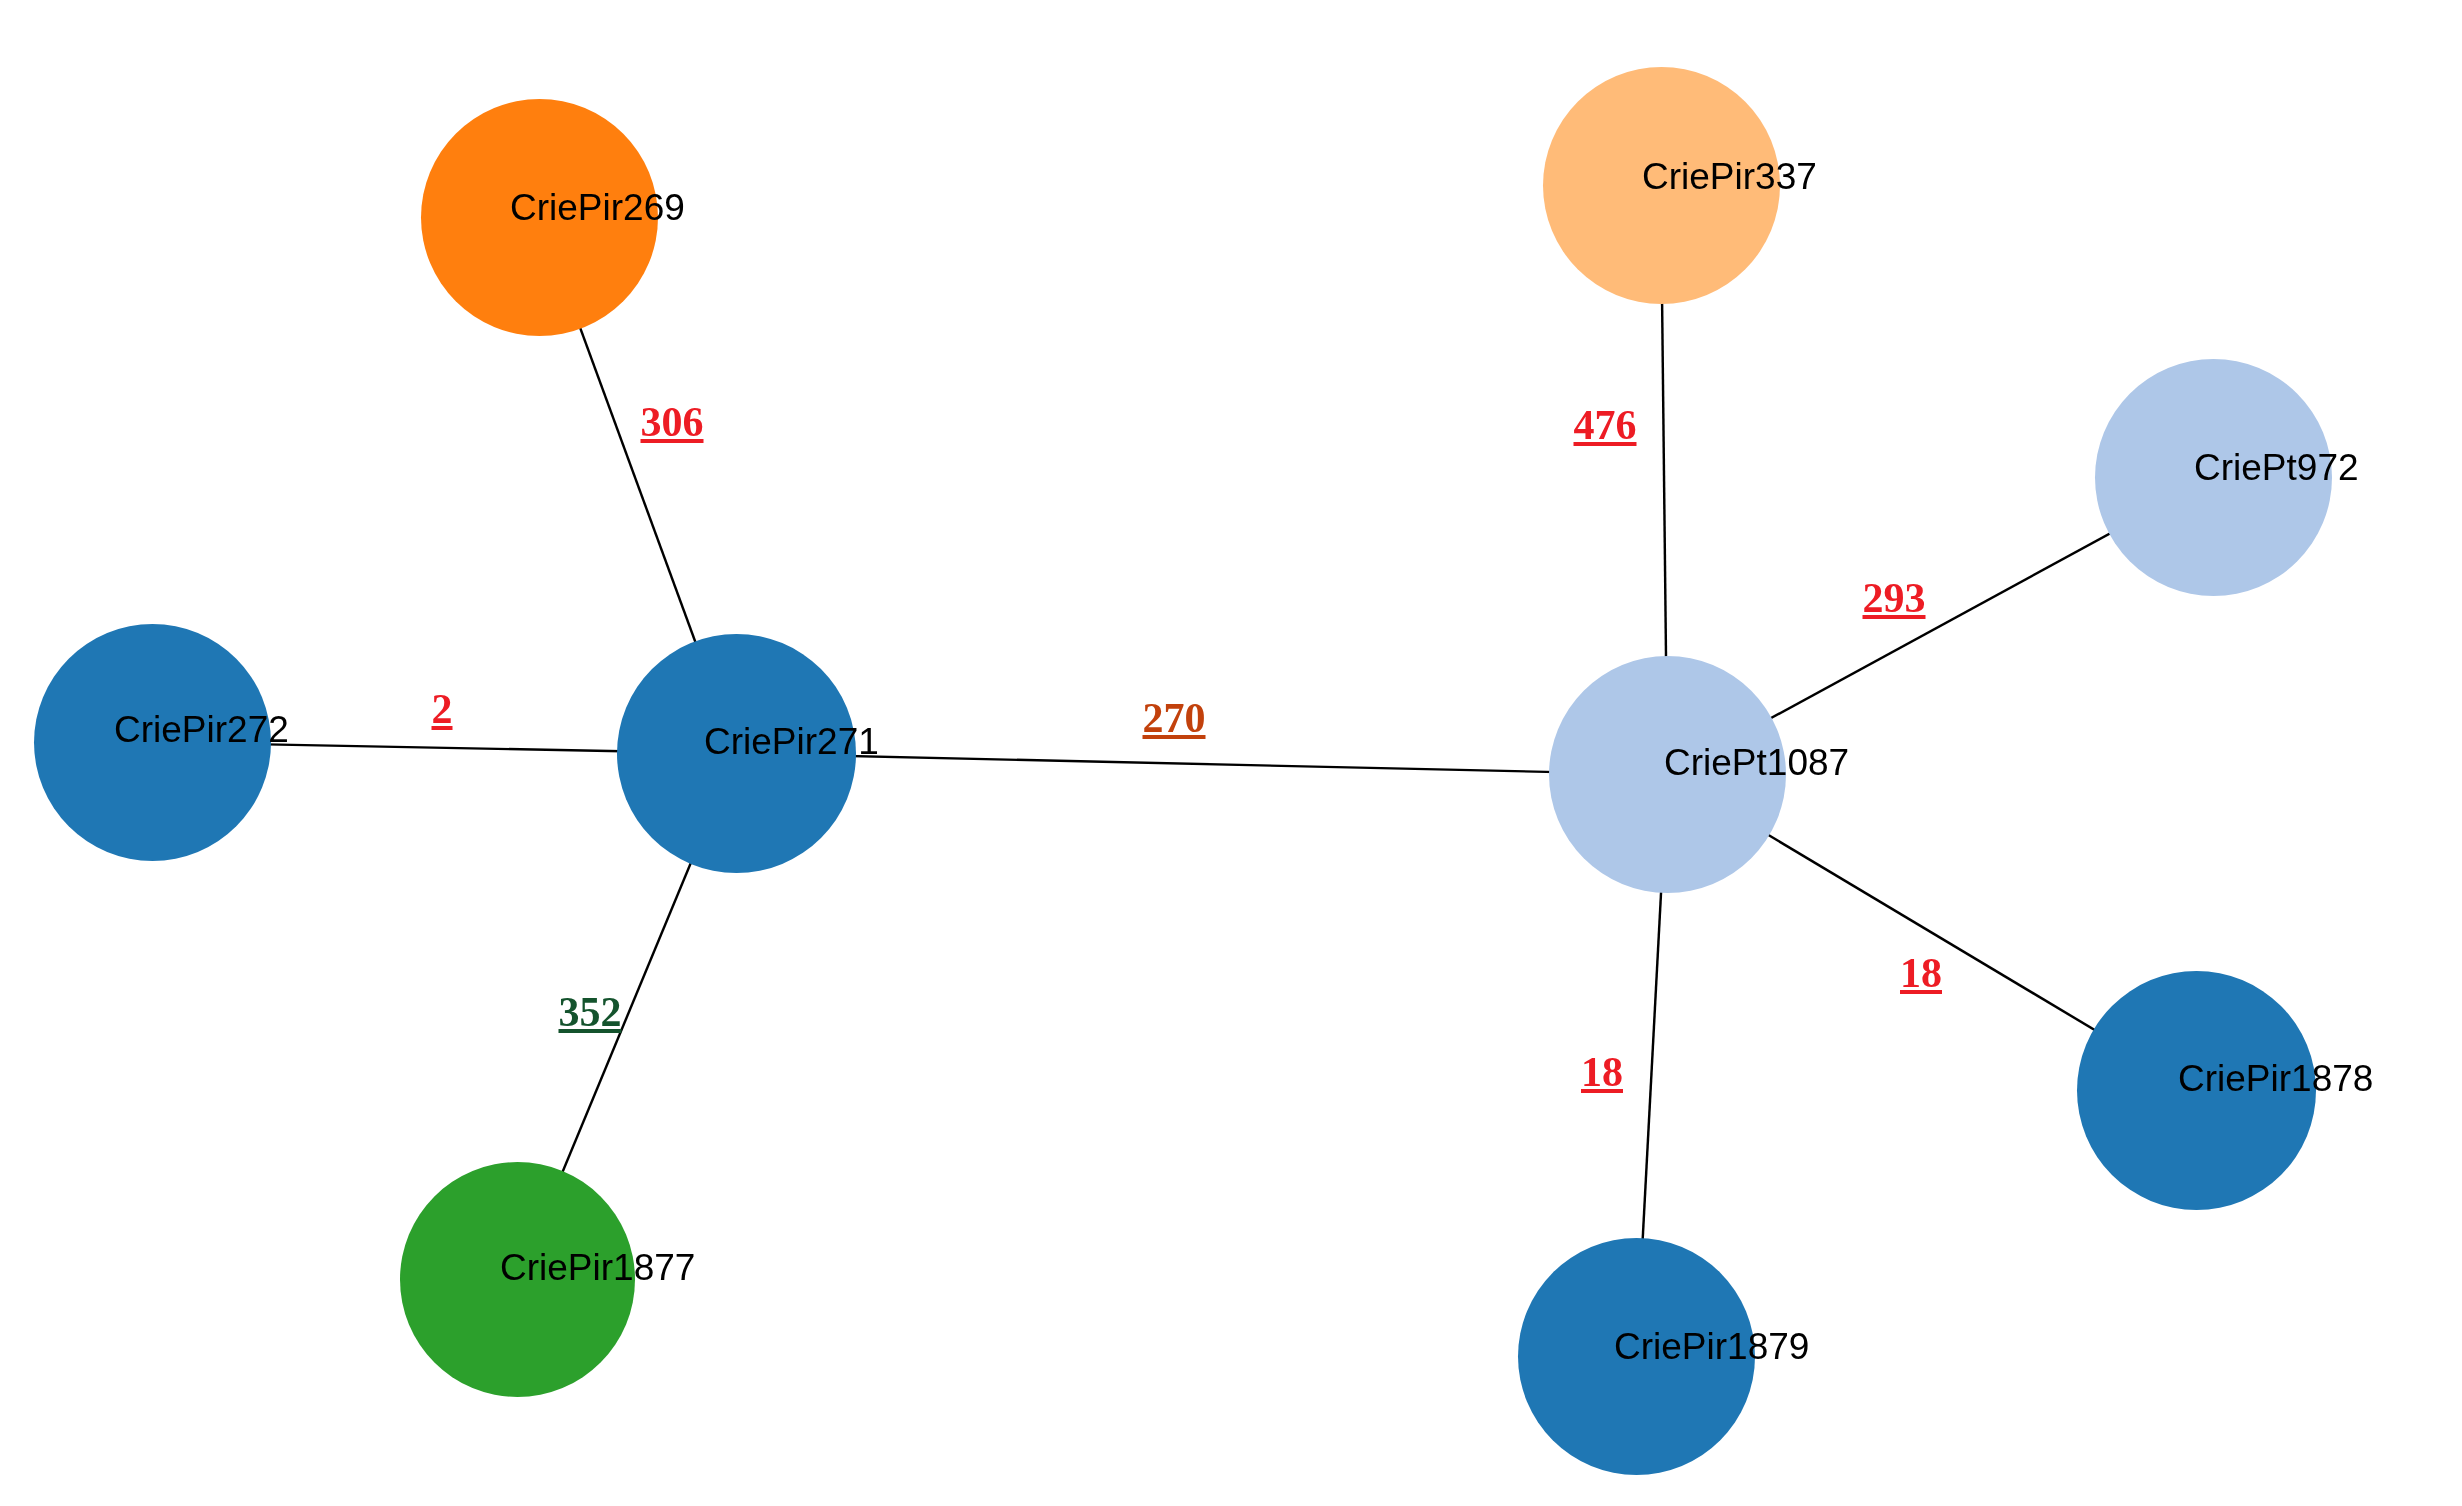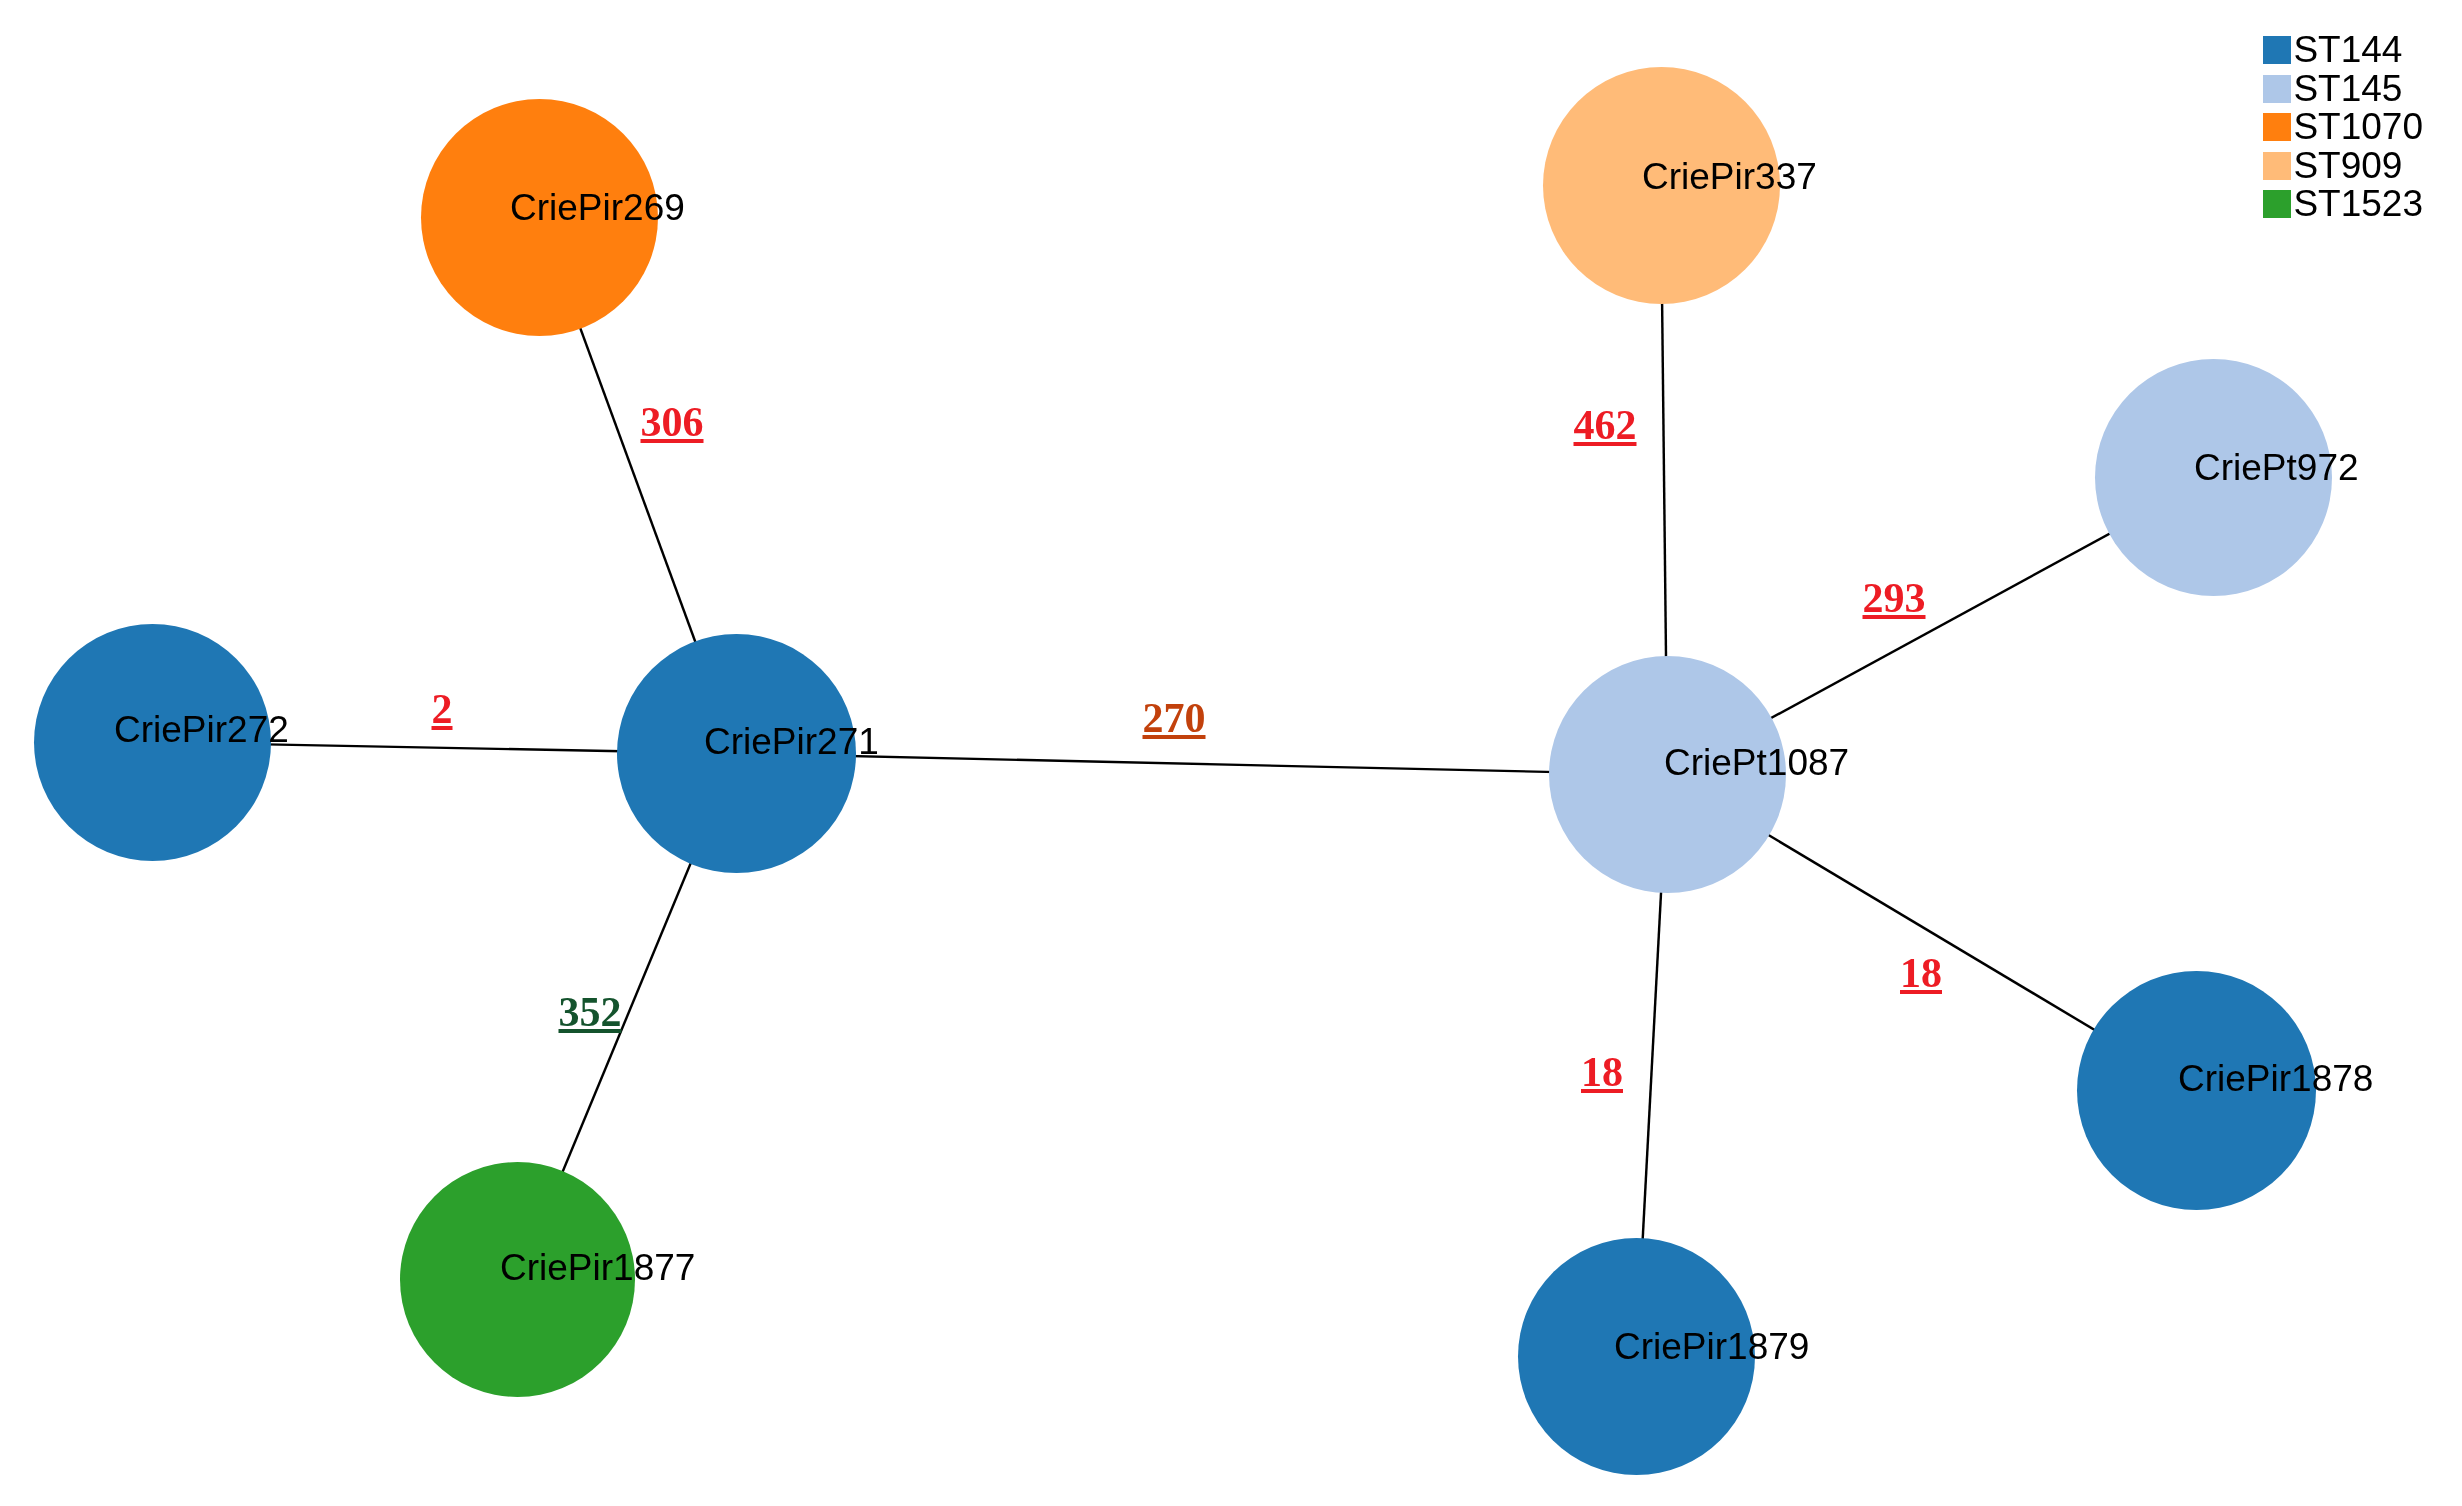"ST144" div { html: <div> <div> <div></div> <div>ST144</div> </div> <div> <div></div> <div>ST145</div> </div> <div> <div></div> <div>ST1070</div> </div> <div> <div></div> <div>ST909</div> </div> <div> <div></div> <div>ST1523</div> </div> </div> -> none }
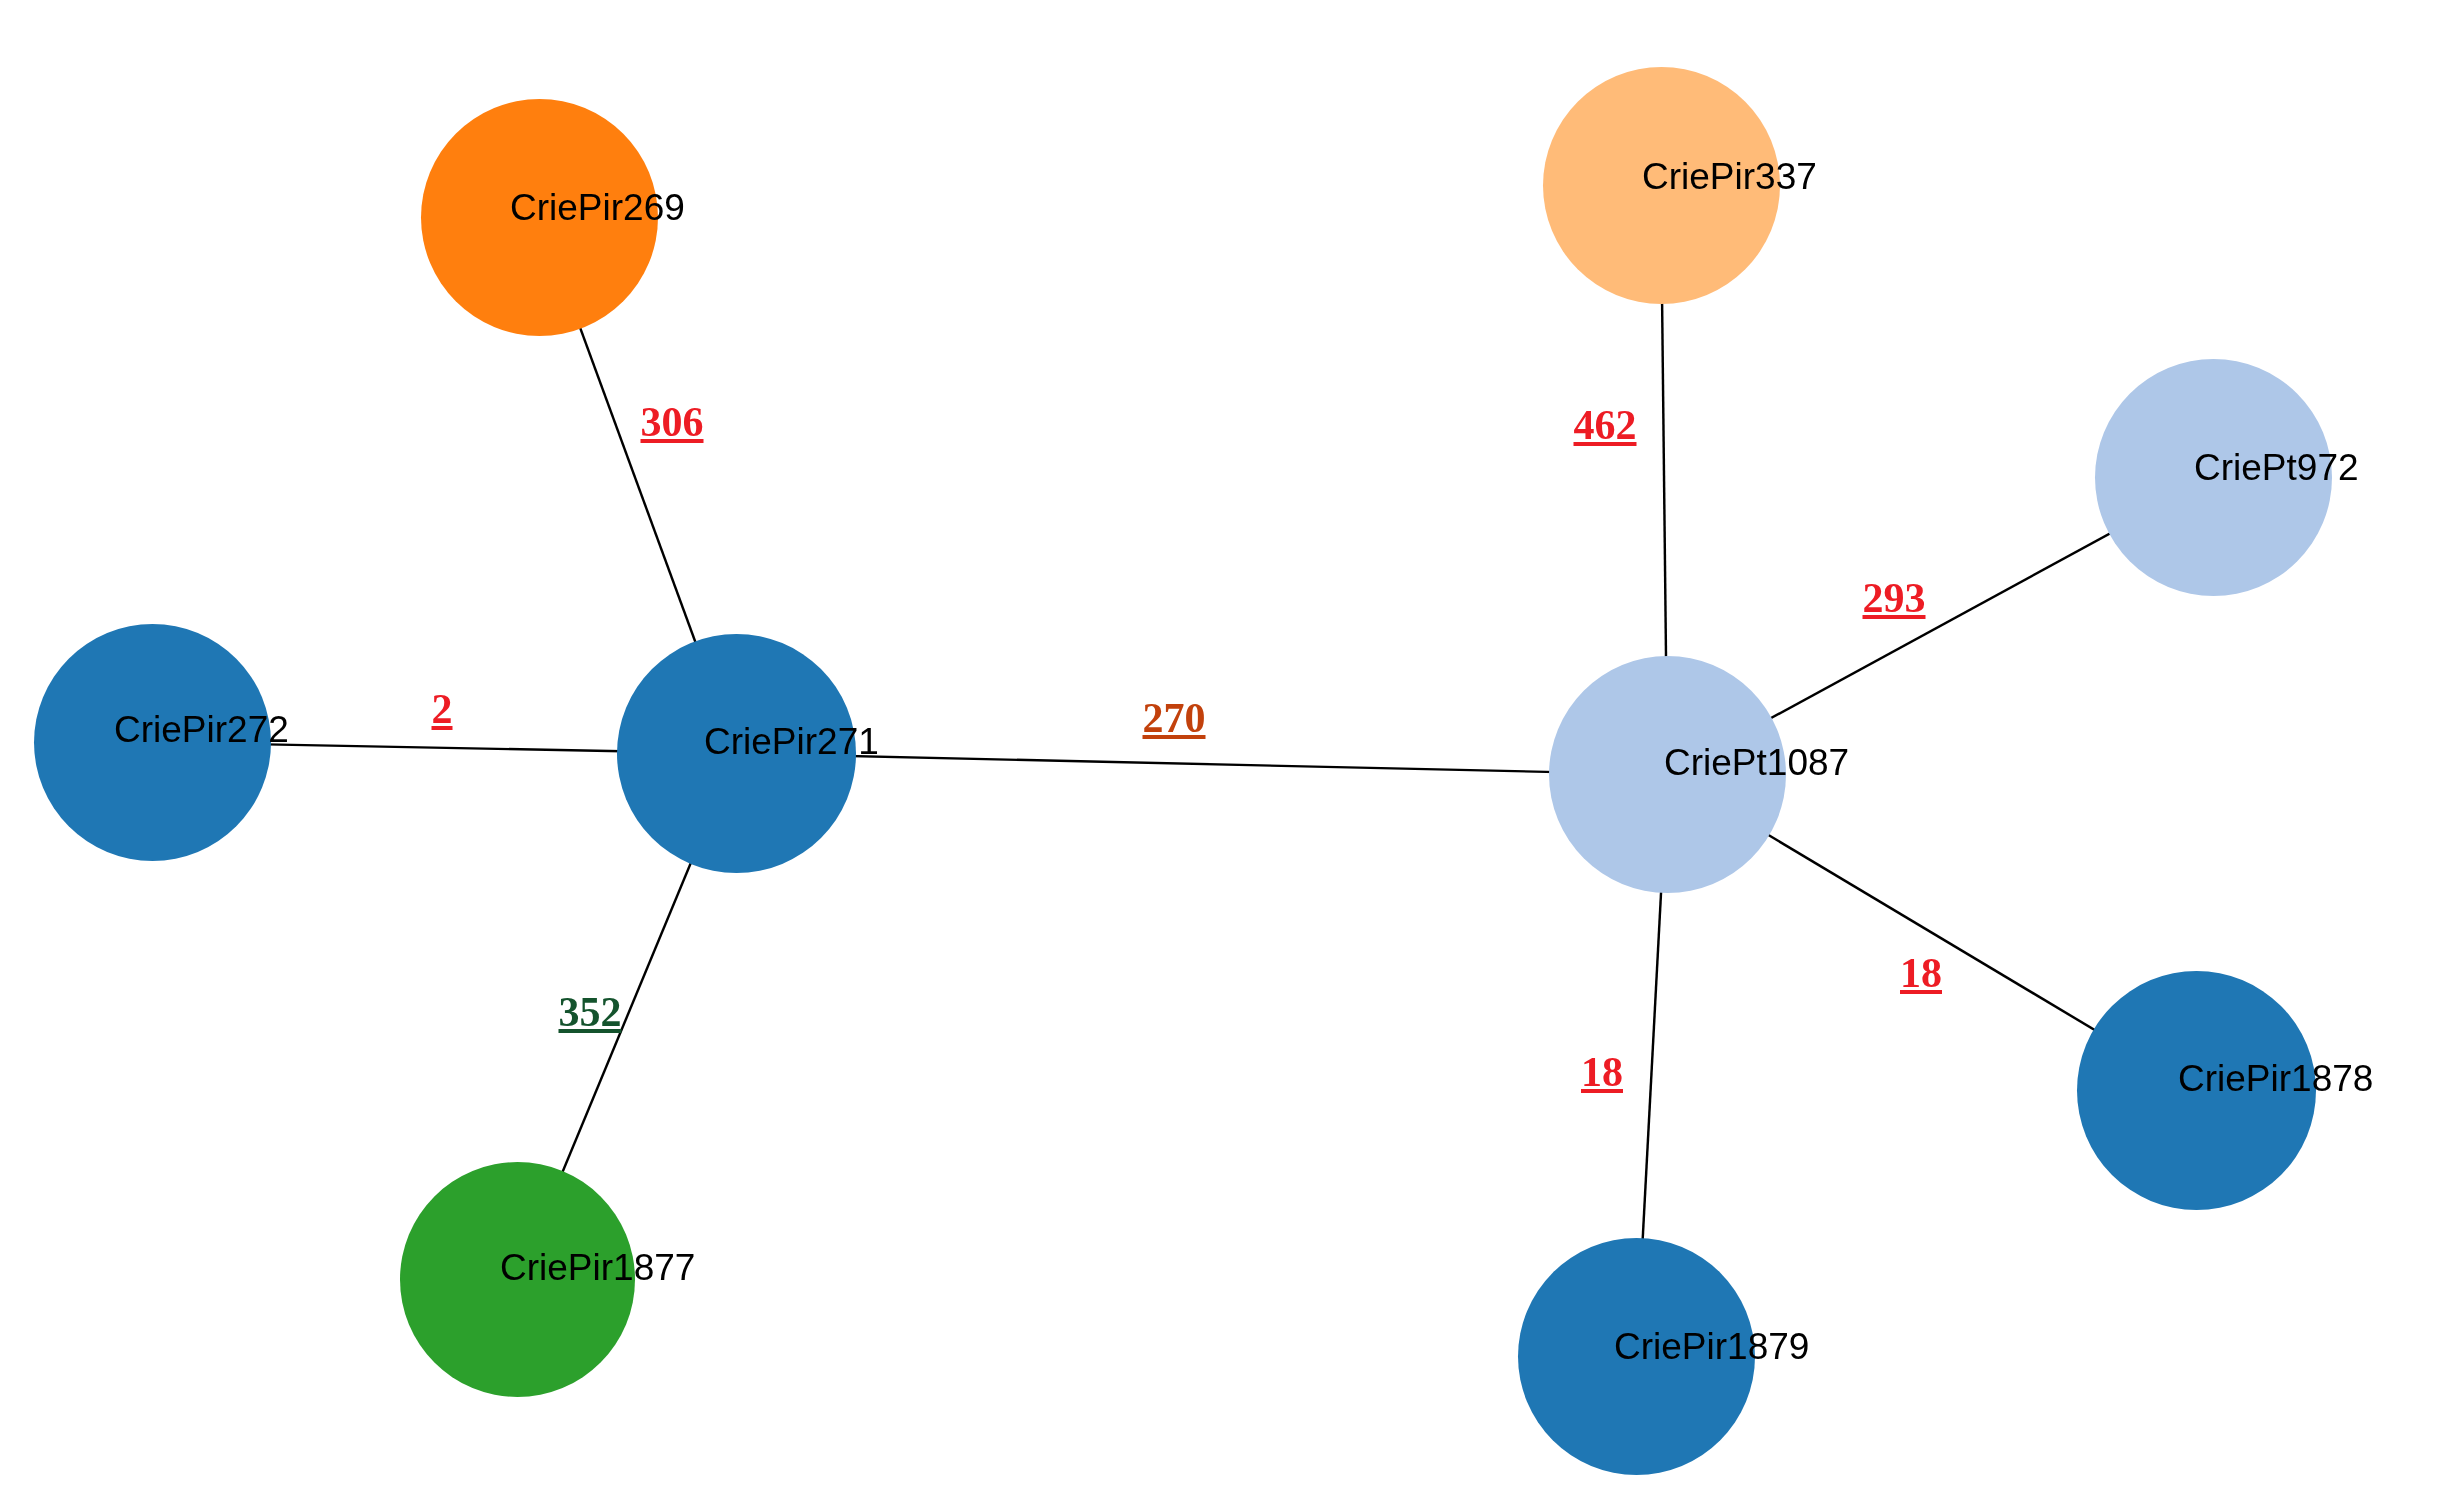"462" div.edge-label { text: 462 -> 476 }
